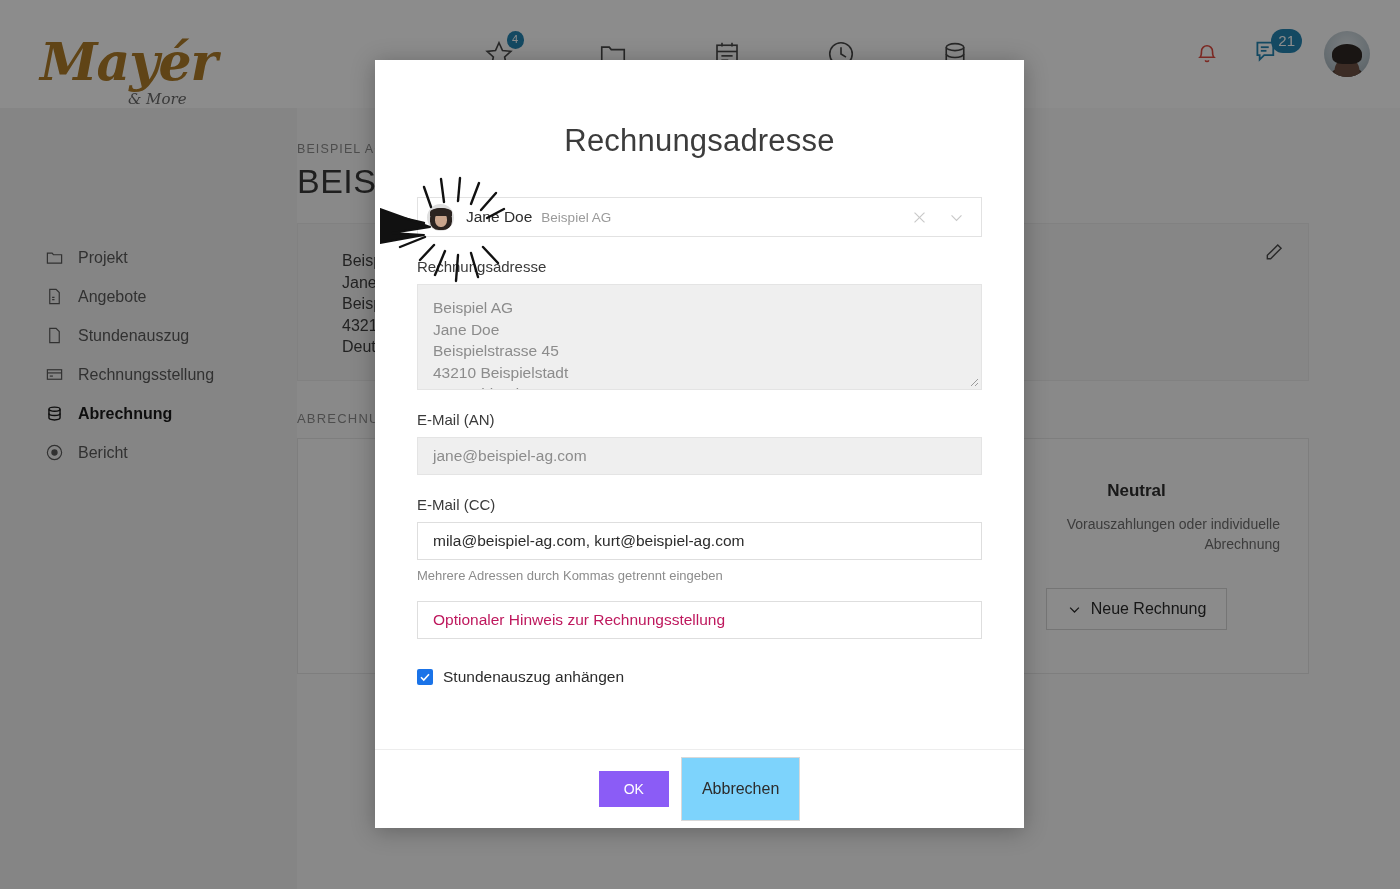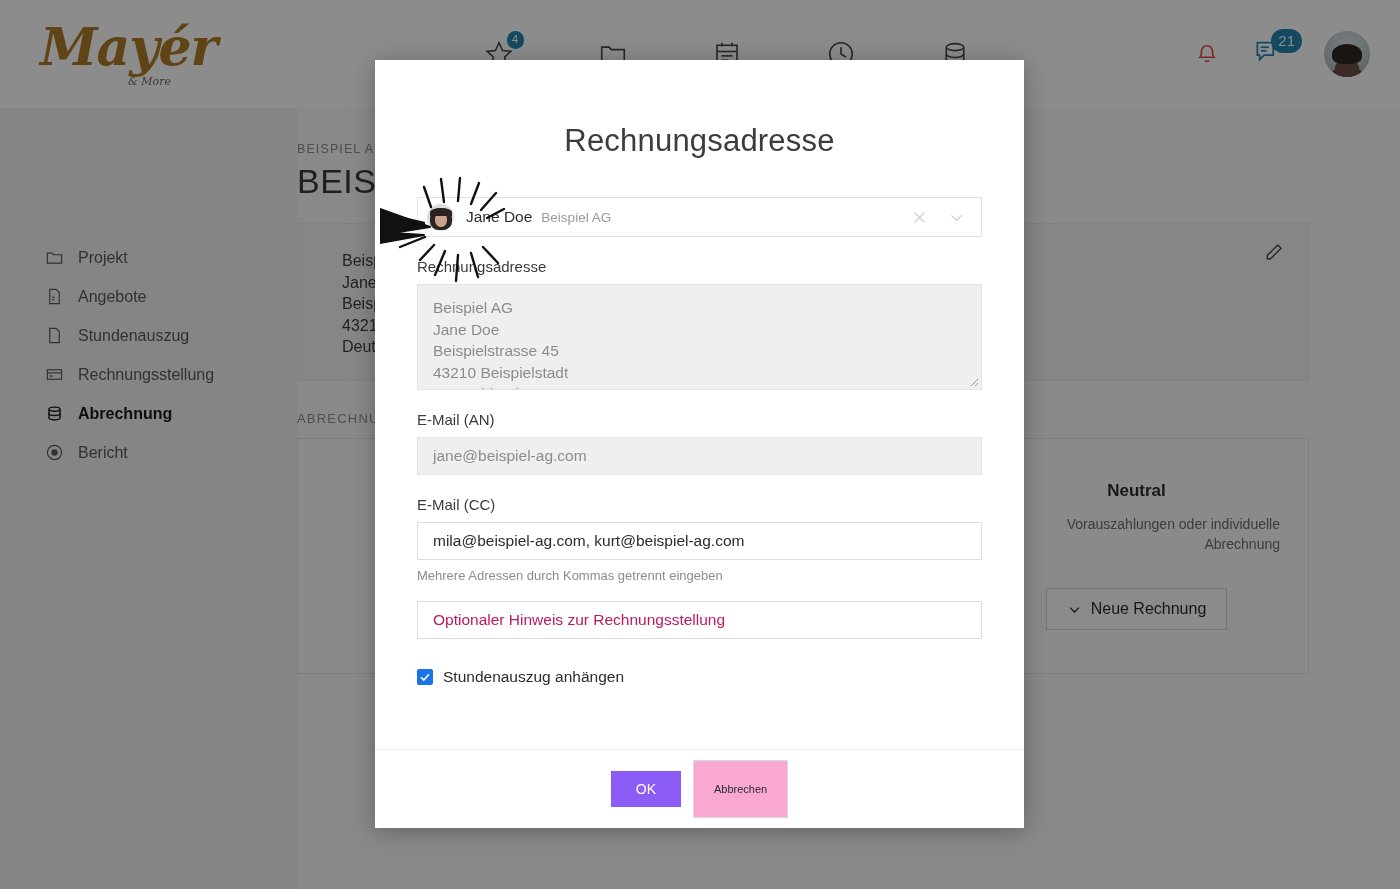"Mayér" #logo-block { justify-content: center -> flex-end }
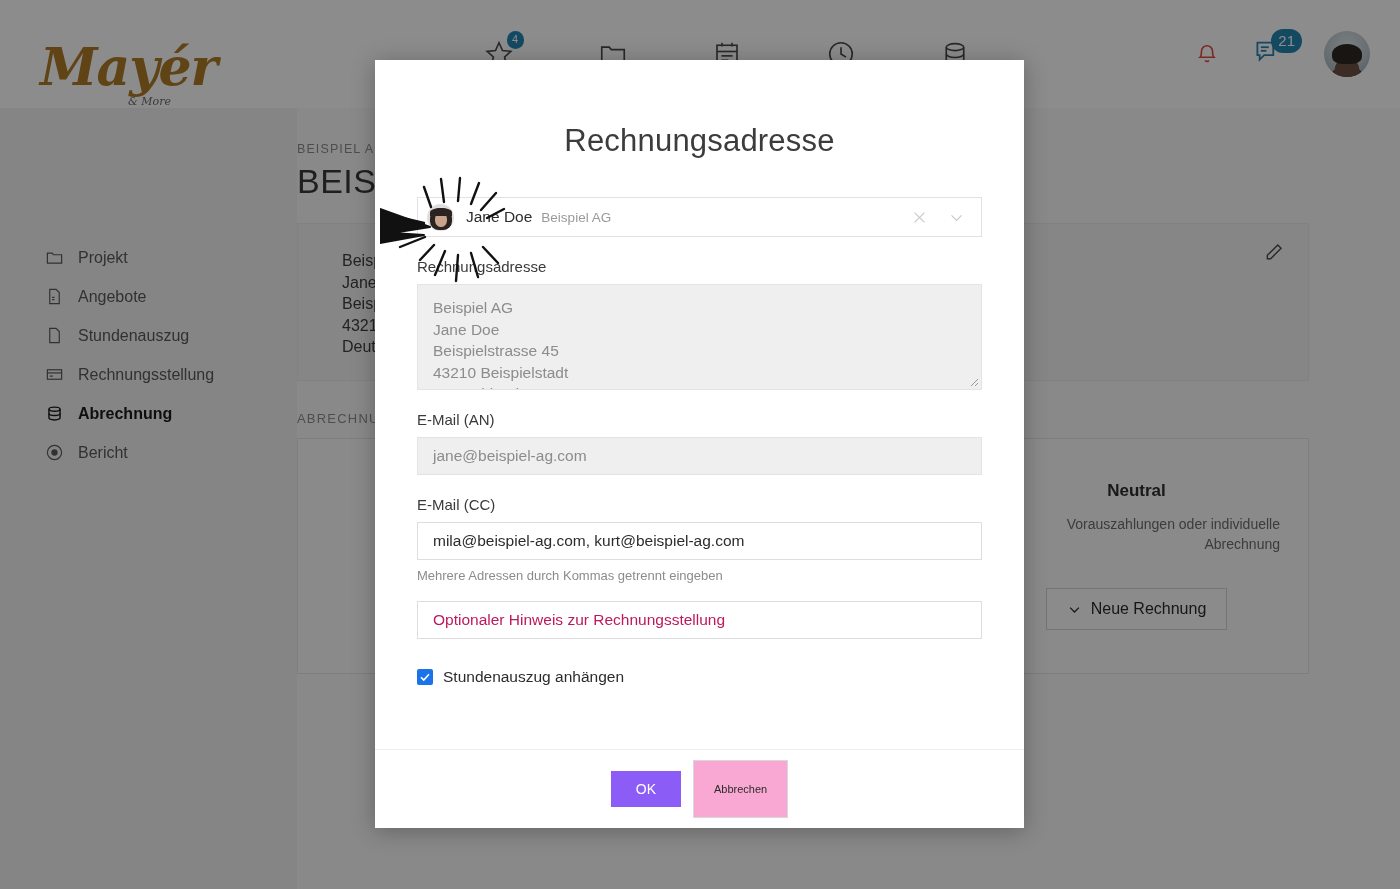"& More" #logo-sub { font-size: 11px -> 15px }
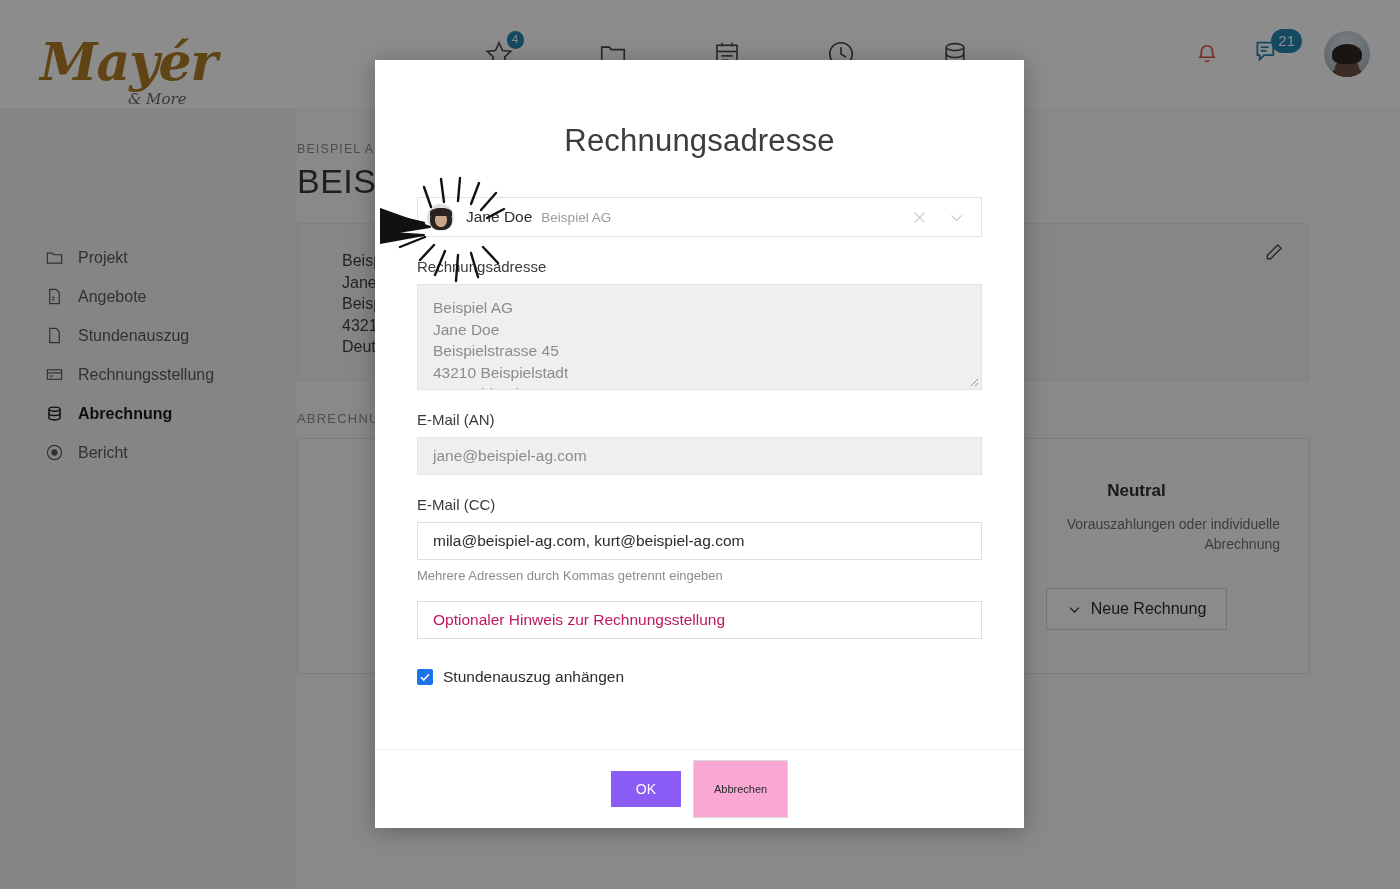"Abbrechen" #btn-cancel { background: #f9a8d4 -> #7dd3fc; font-size: 11px -> 16px }
